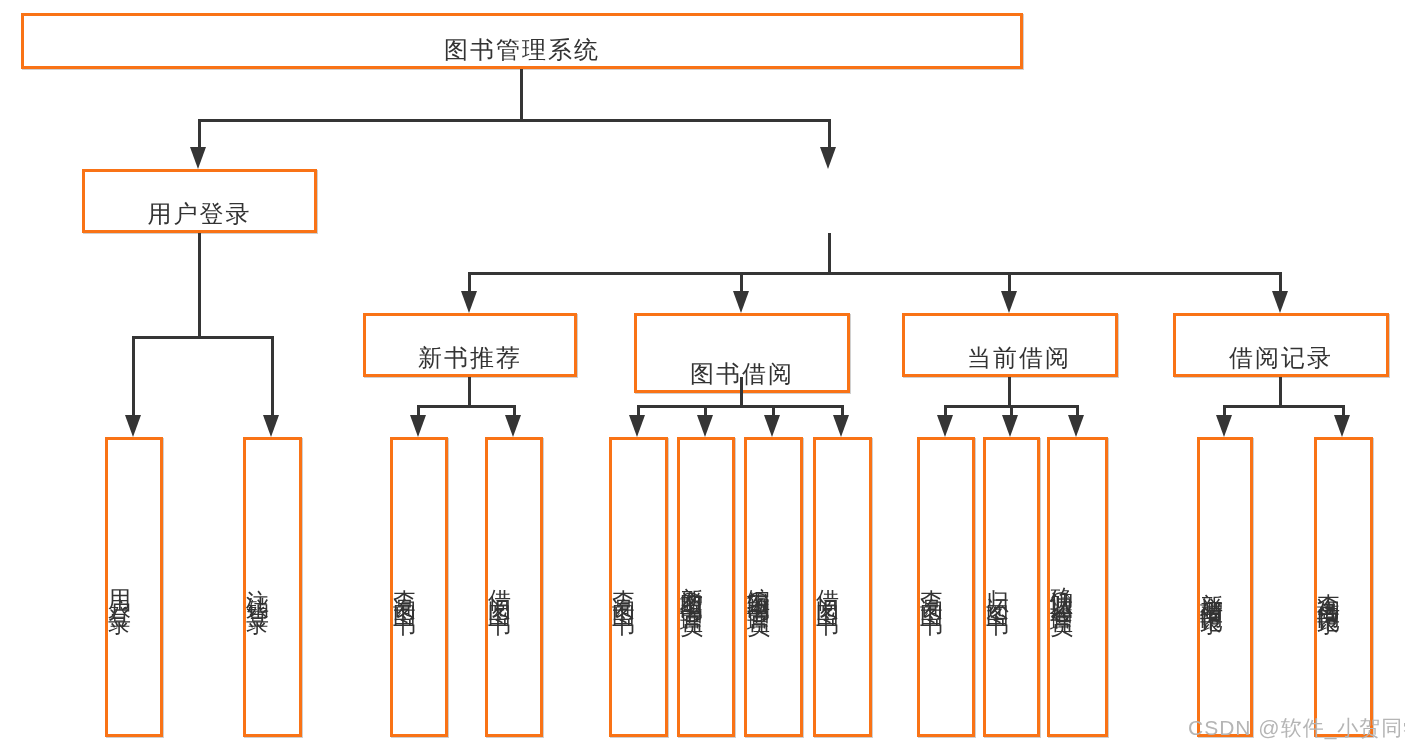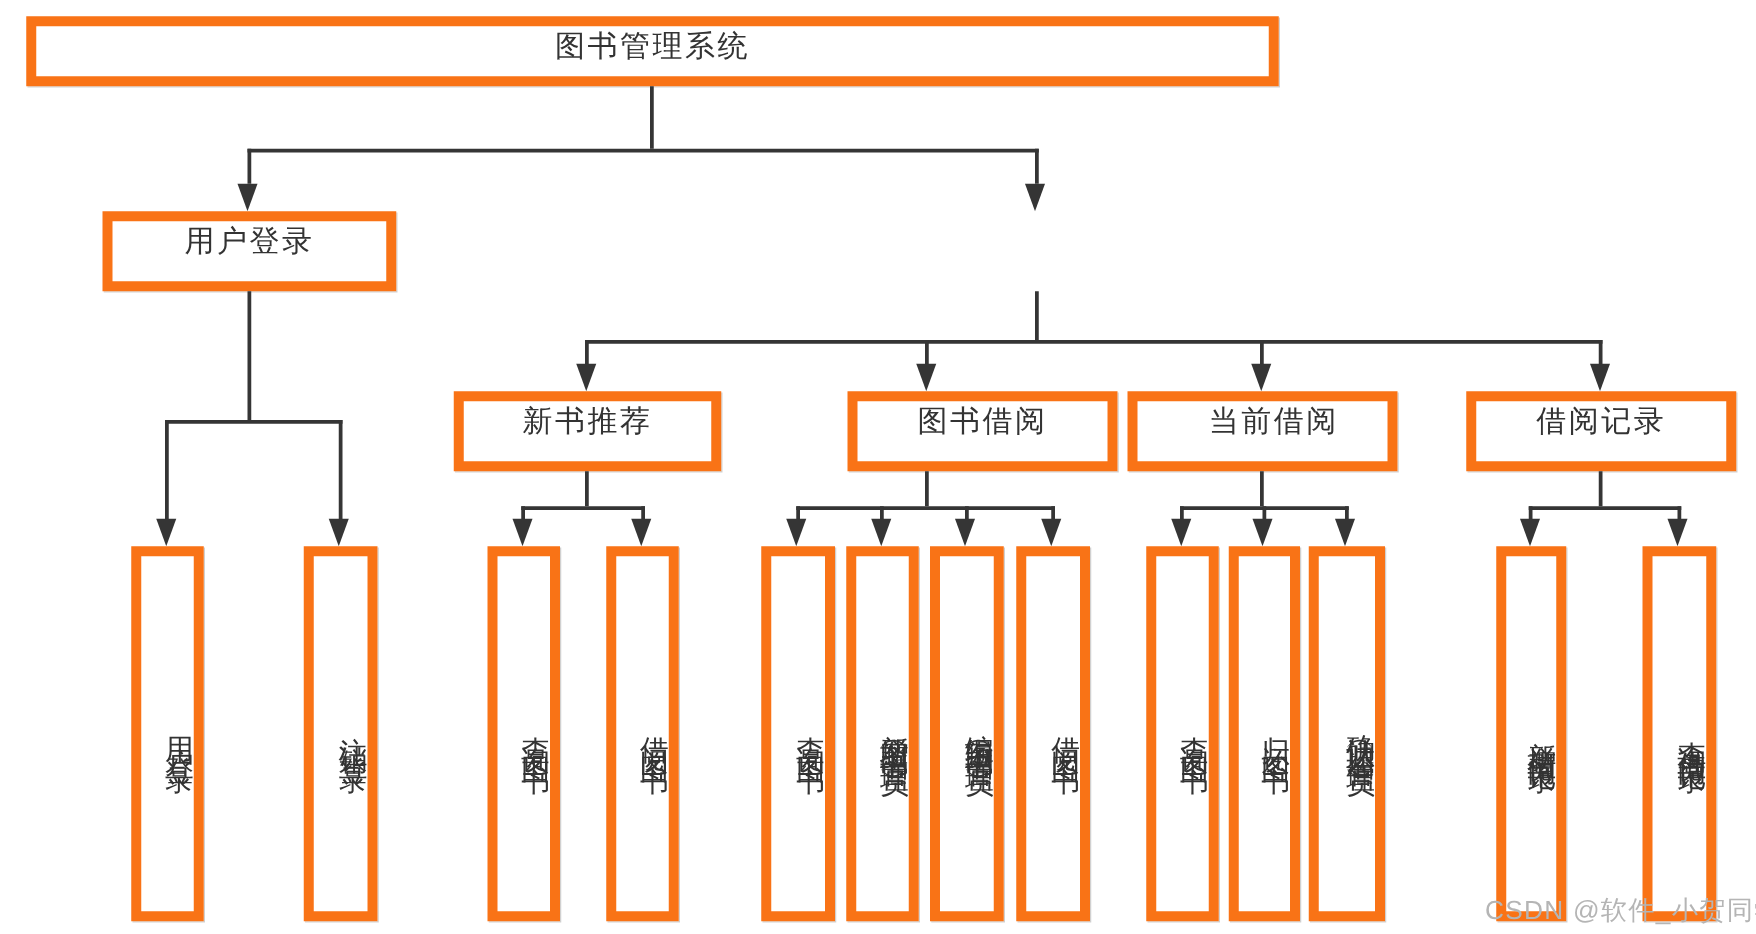"图书管理系统" .box { align-items: flex-start -> flex-end; border: 8px solid #f97316 -> 3px solid #f97316 }
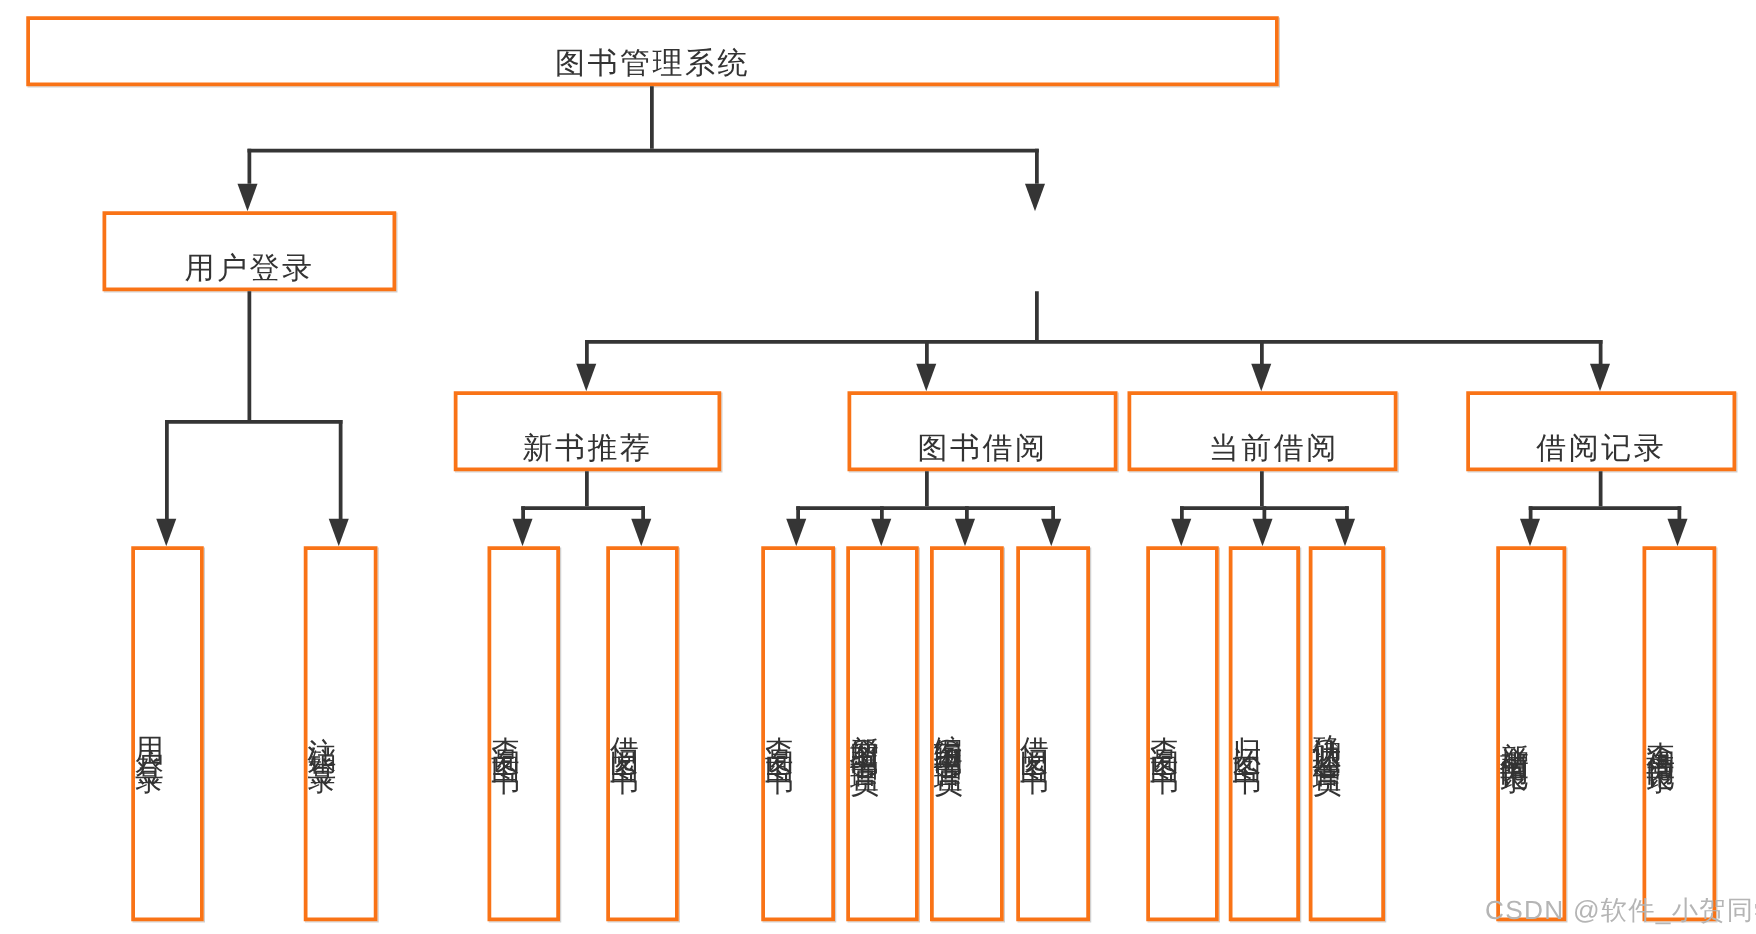"图书借阅" div.box { height: 64px -> 80px; margin-left: 44px -> none }
